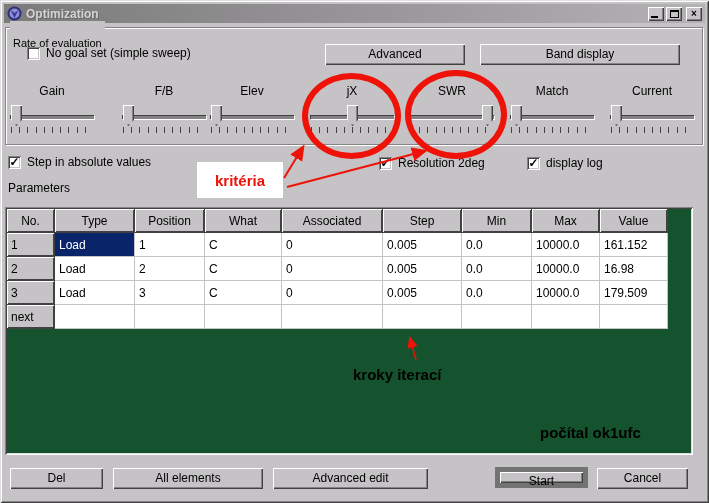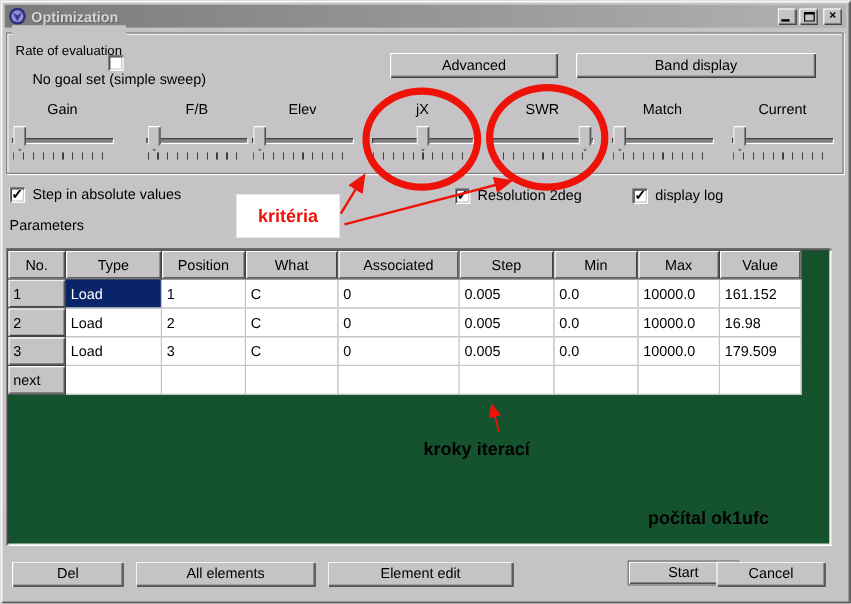"No goal set (simple sweep)" div.cb-row { flex-direction: column -> none }
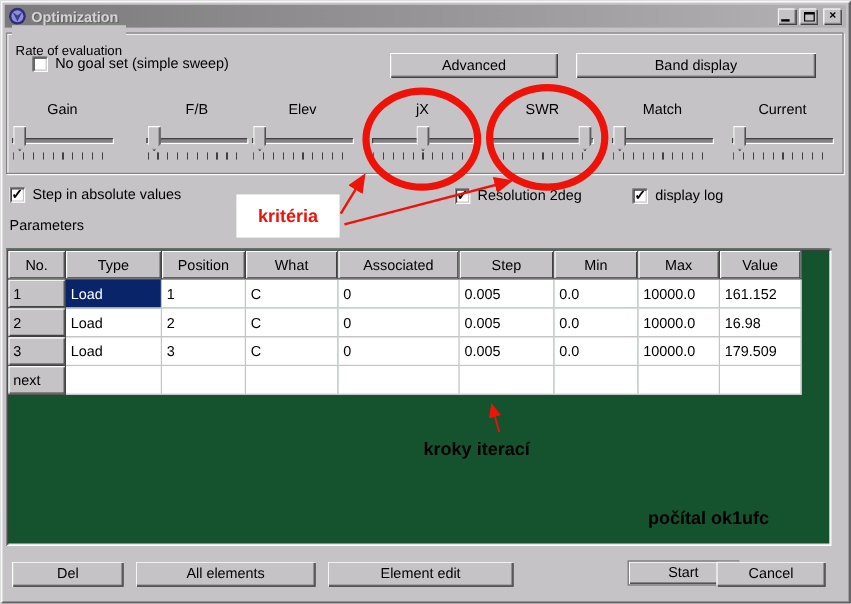"Element edit" div.btn { text: Element -> Advanced }
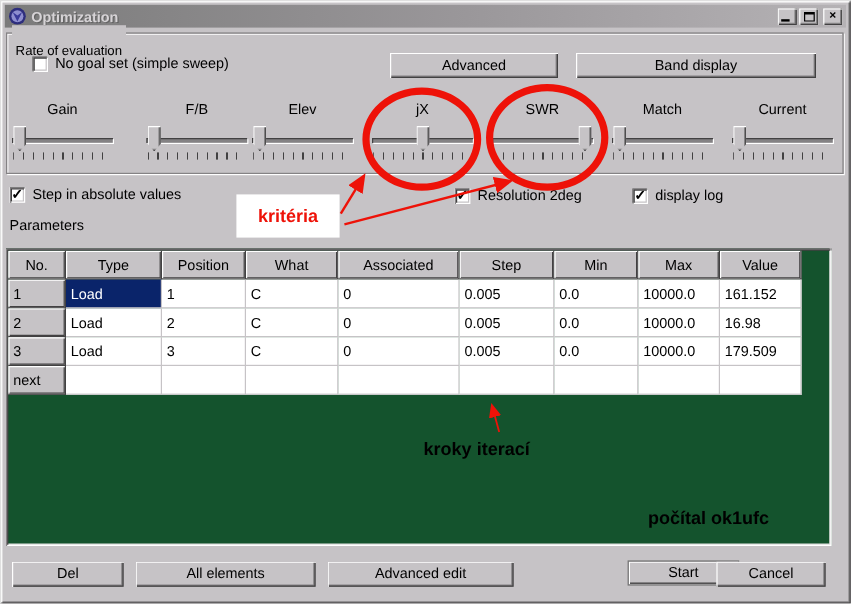"Start" .btn.default { border: 1px solid #737373 -> 5px solid #737373; margin-left: 28px -> none }
